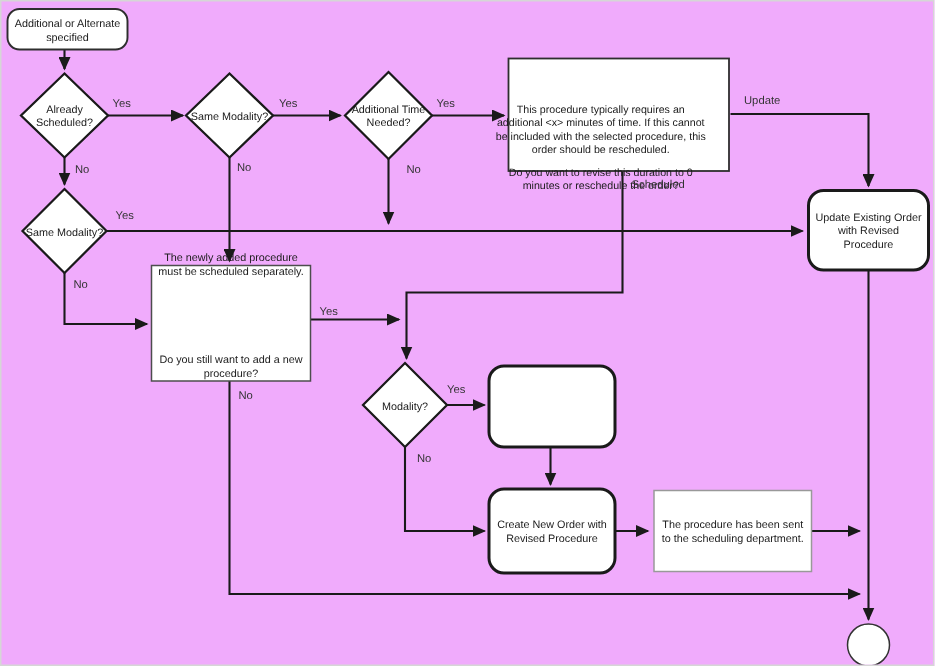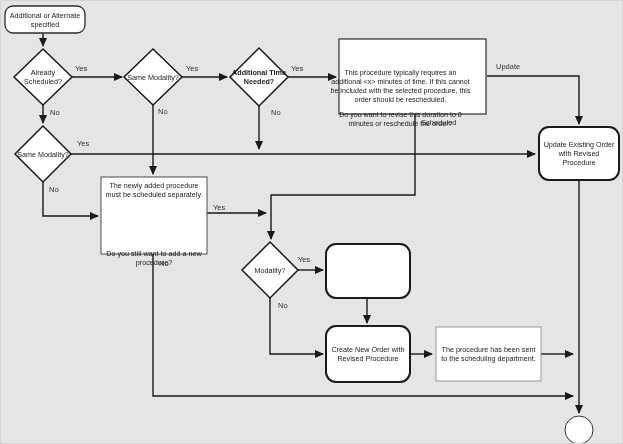"Additional or Alternate specified" #canvas { background: #e5e5e5 -> #f0abfc }
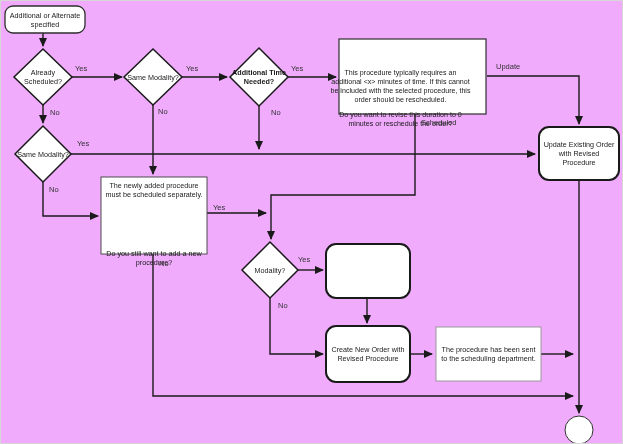"Additional Time Needed?" div.node-text { font-weight: bold -> none }
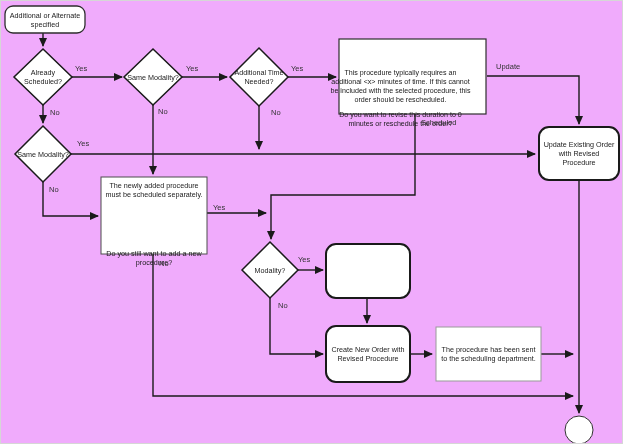"The newly added procedure must" div.node-text { top: 186px -> 172px }
